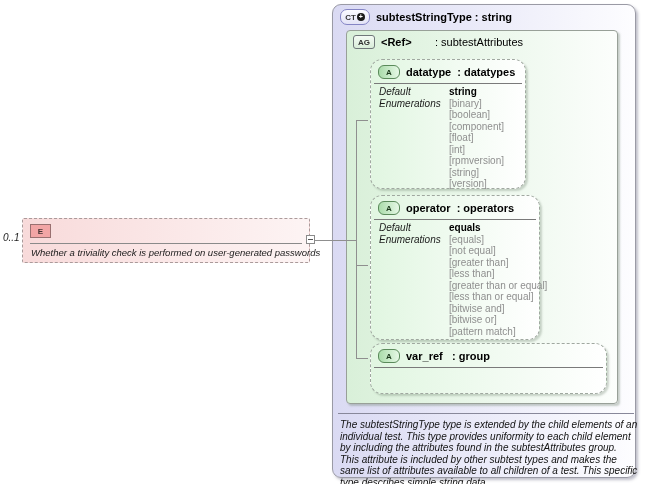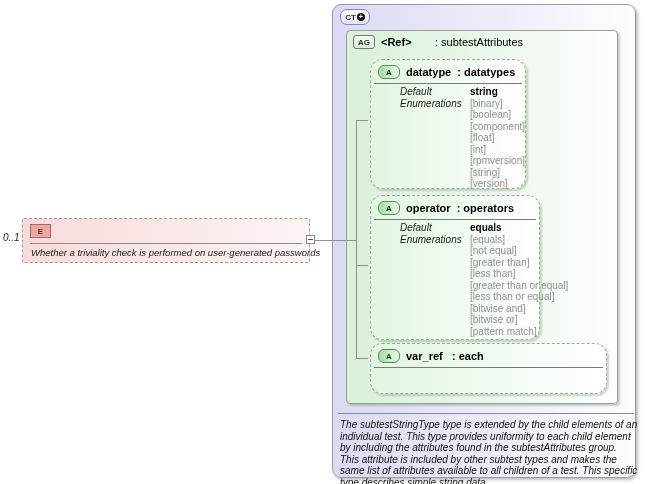"subtestStringType : string" span.ct-title { html: none -> <span>subtestStringType : string</span> }
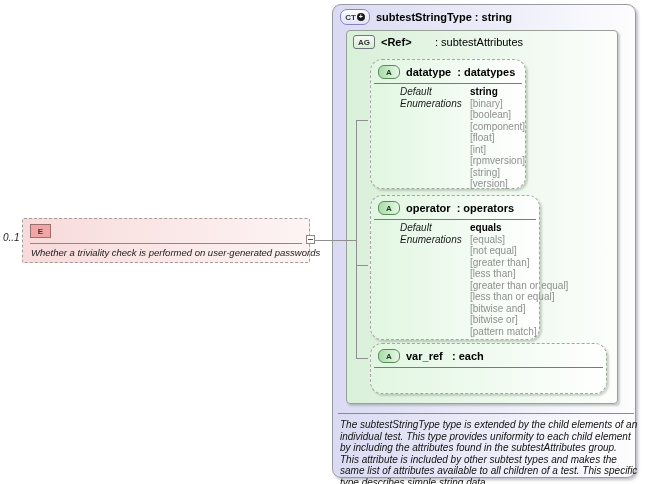"Default" .attr-table { margin-left: 21px -> none }
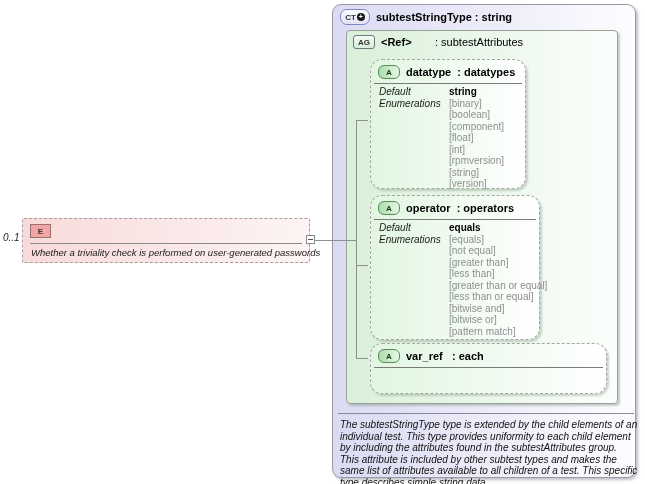": each" span.attr-type { text: each -> group }
